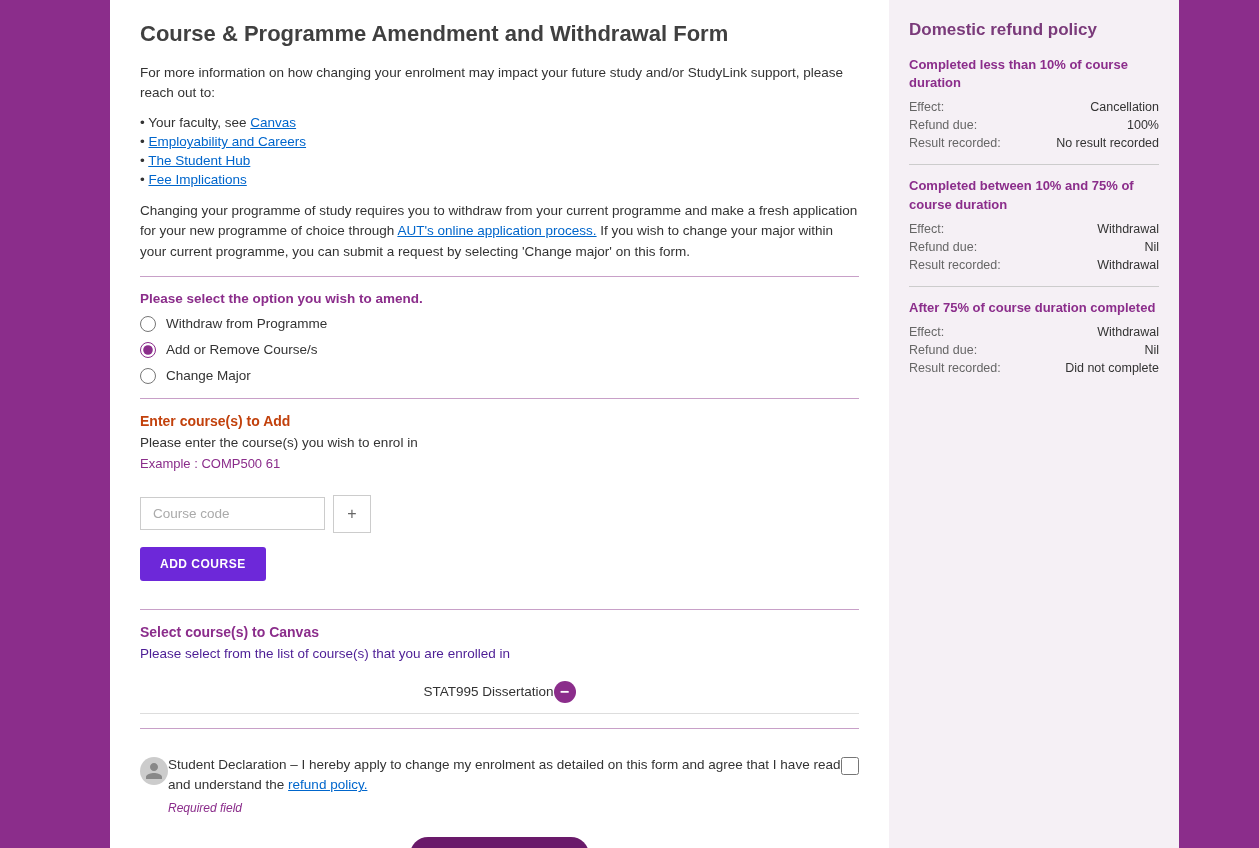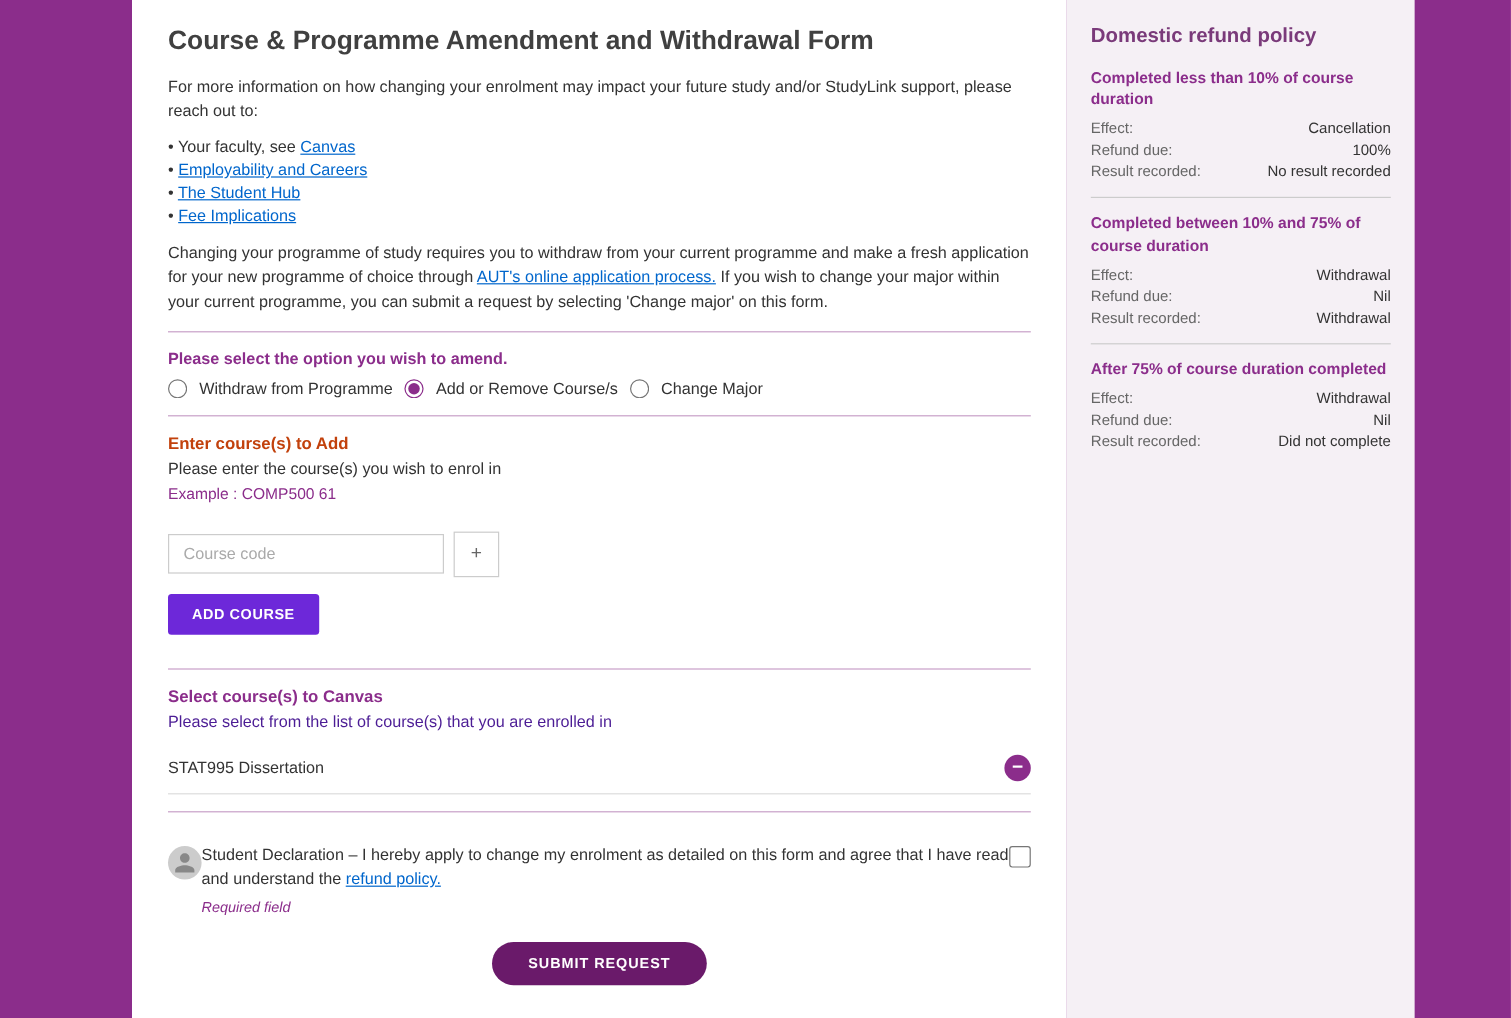"Withdraw from Programme" .radio-group { flex-direction: row -> column }
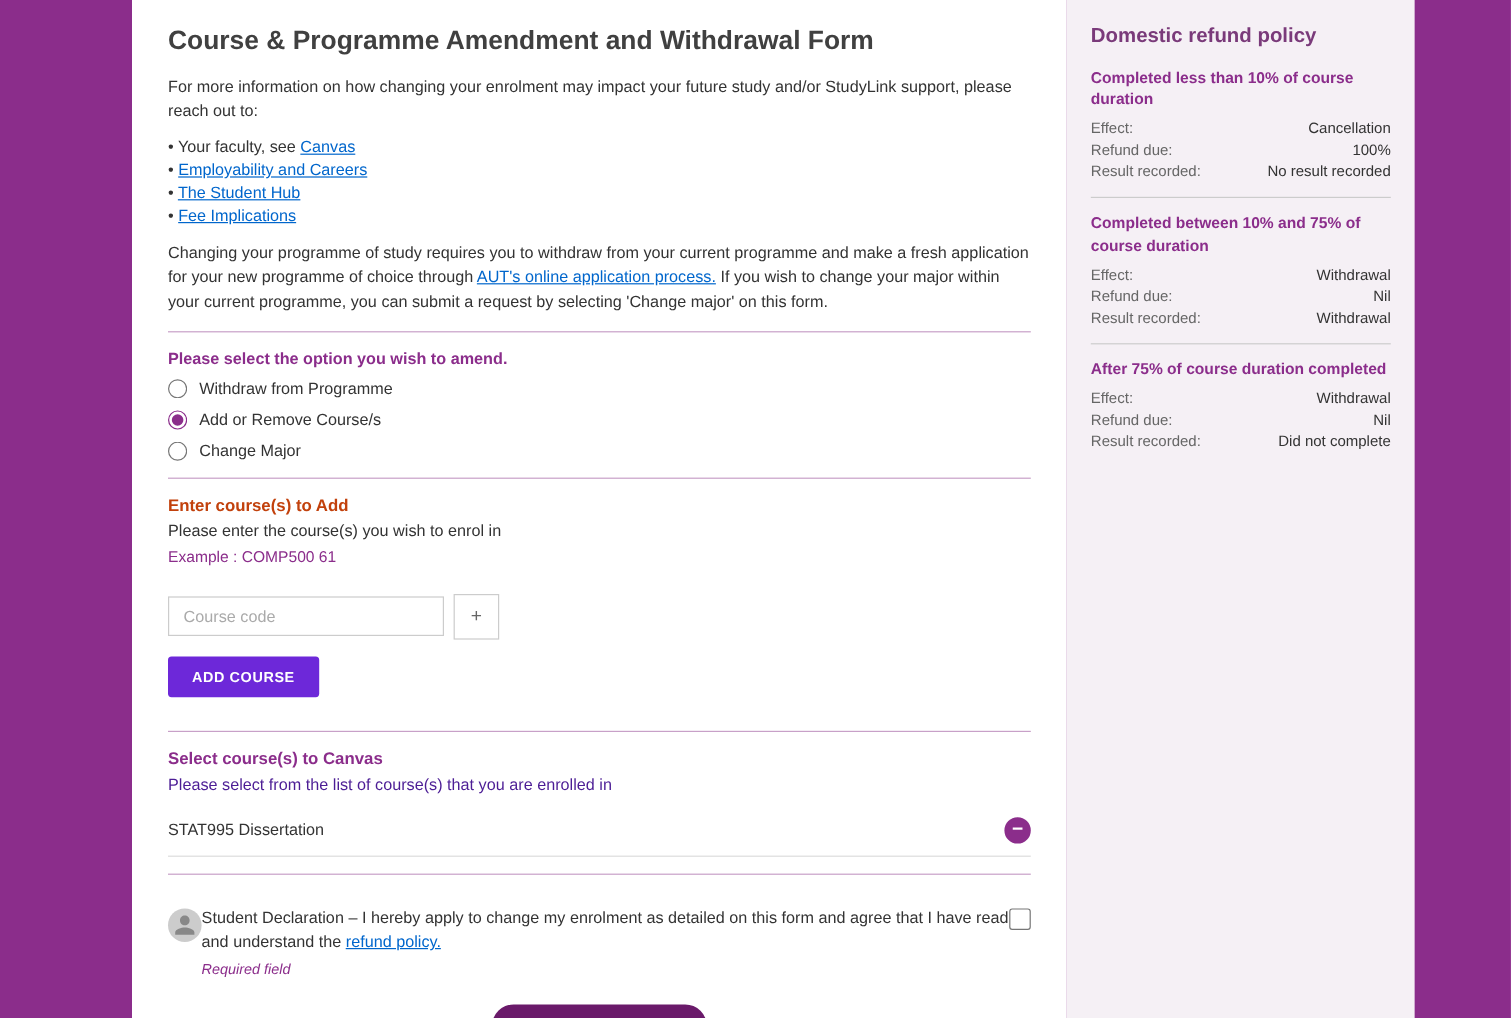"Course code" .course-input { width: 230px -> 185px }
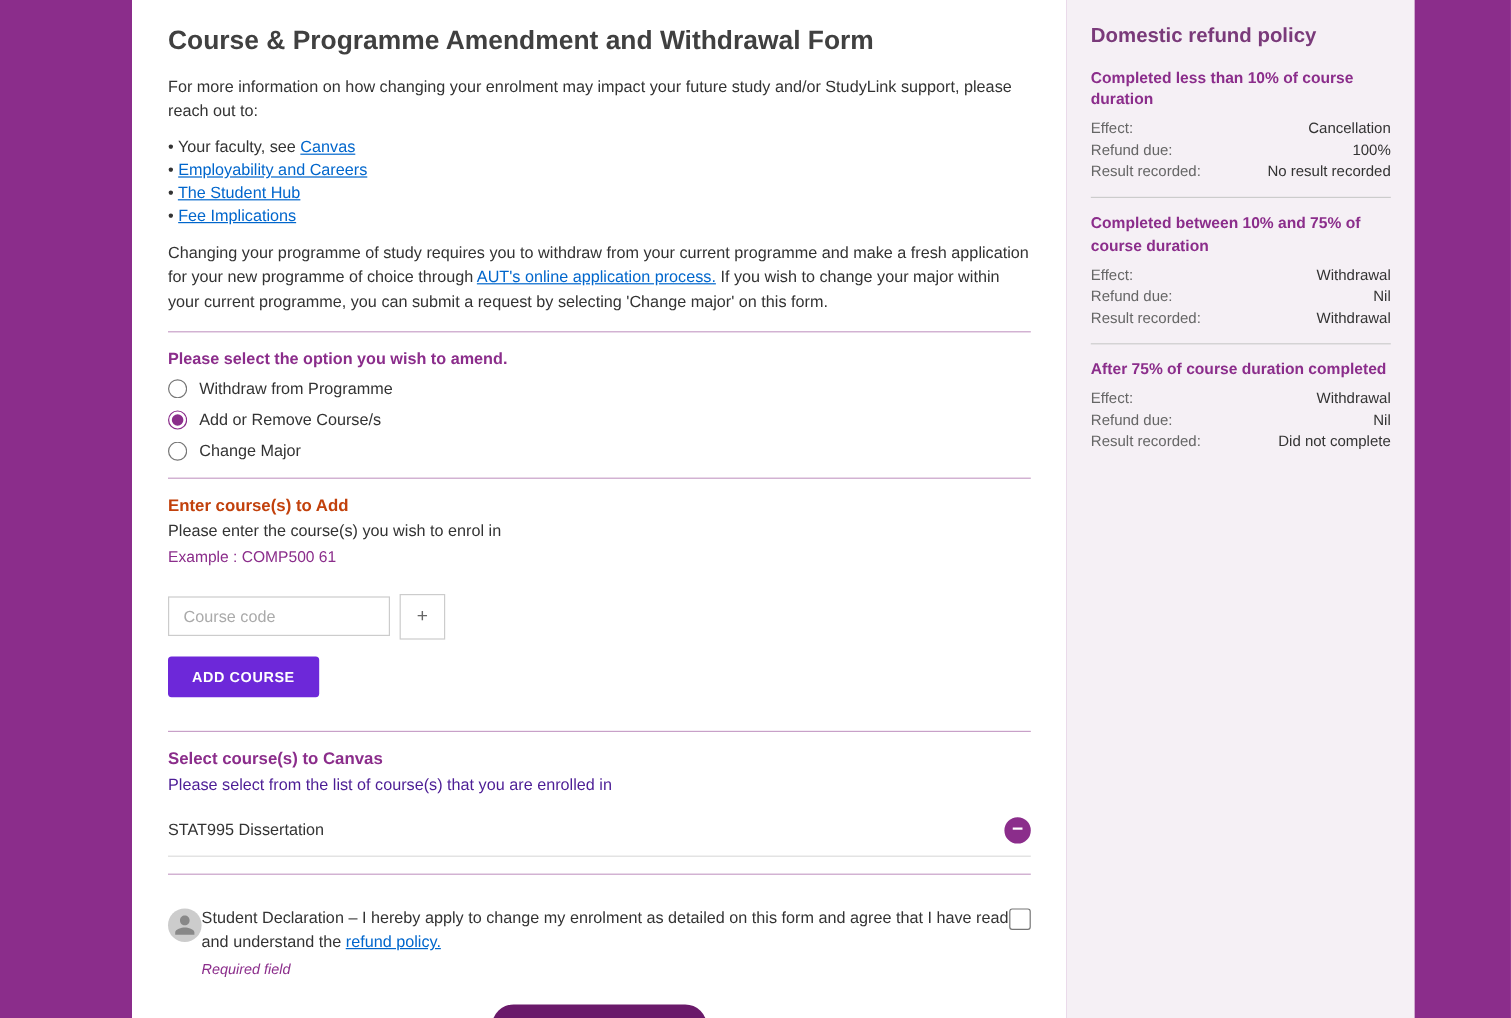"STAT995 Dissertation" .course-remove-row { justify-content: space-between -> center }
